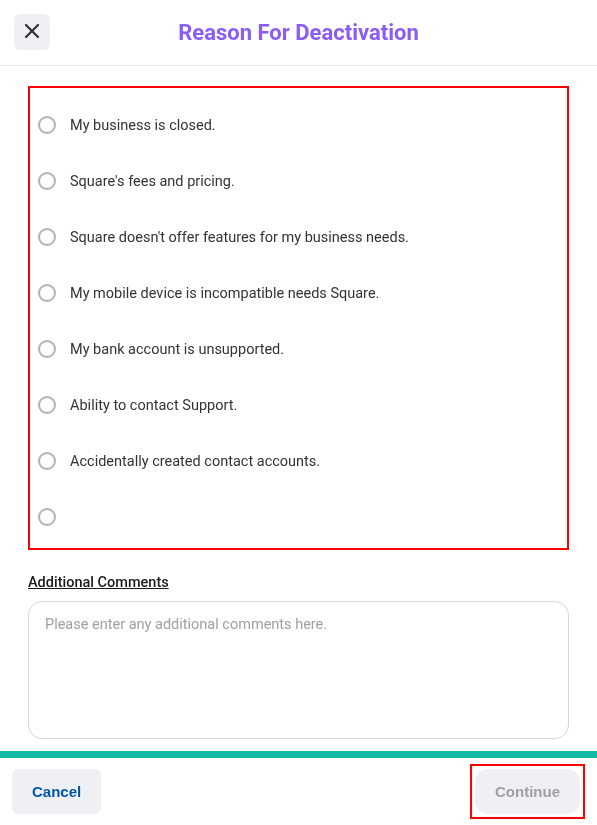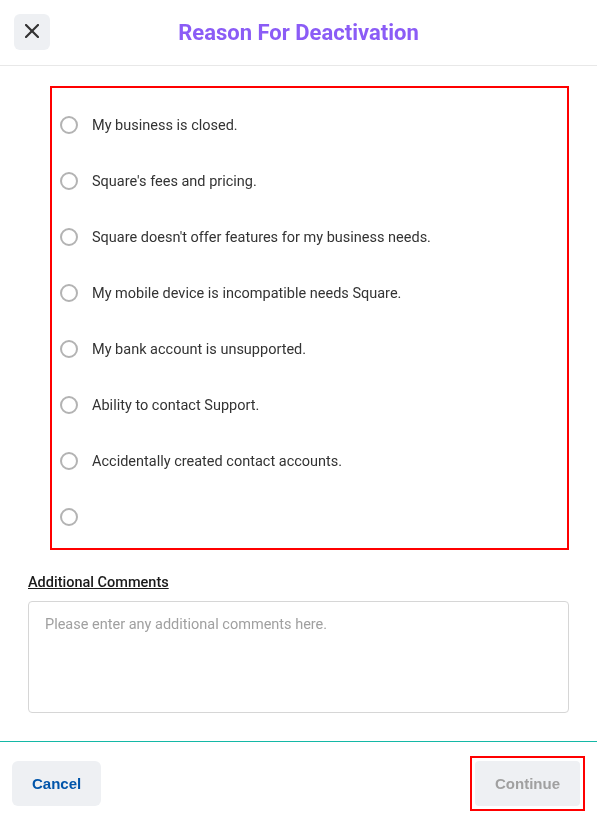"My business is closed." .reasons-box { margin-left: 22px -> none }
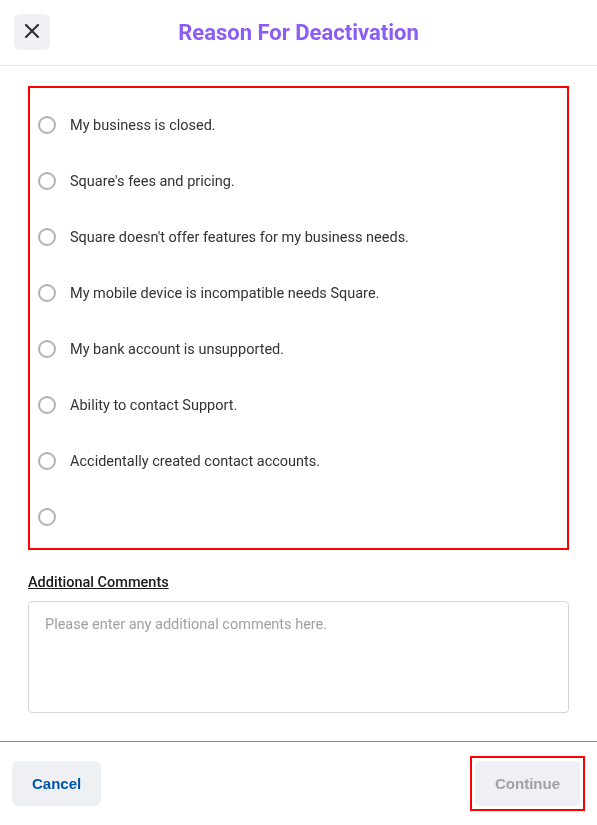"Please enter any additional comments" .comments-textarea { border-radius: 4px -> 14px; height: 112px -> 138px }
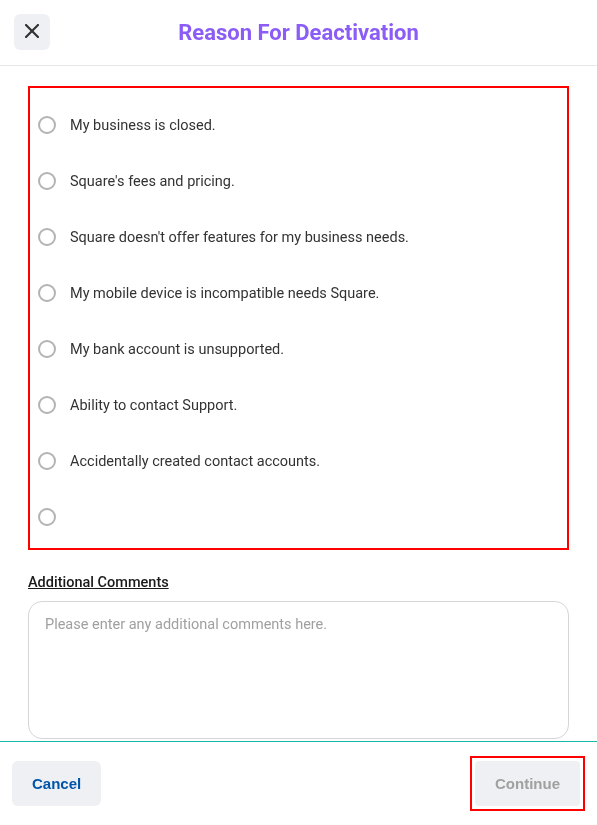"Cancel" .footer { border-top: 1px solid #14b8a6 -> 7px solid #14b8a6; height: 84px -> 74px }
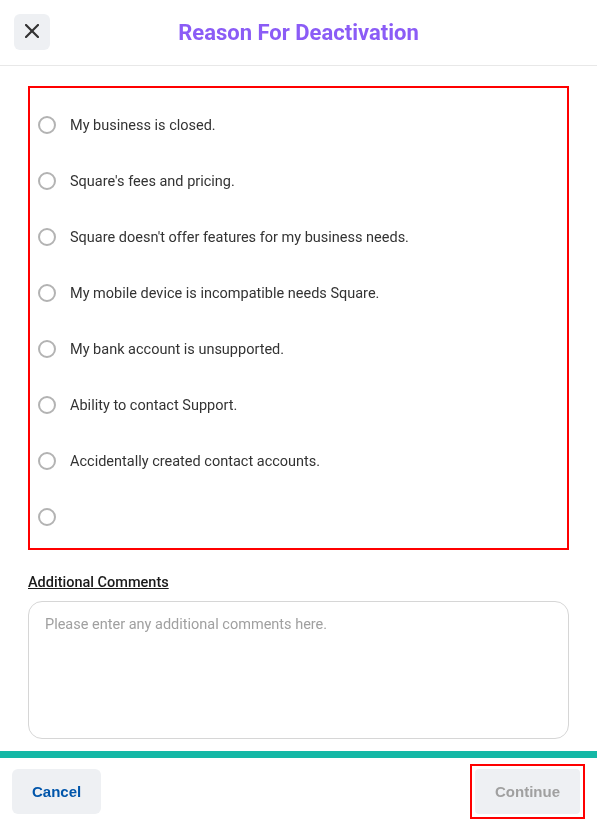"Continue" .continue-btn { border-radius: 4px -> 13px }
